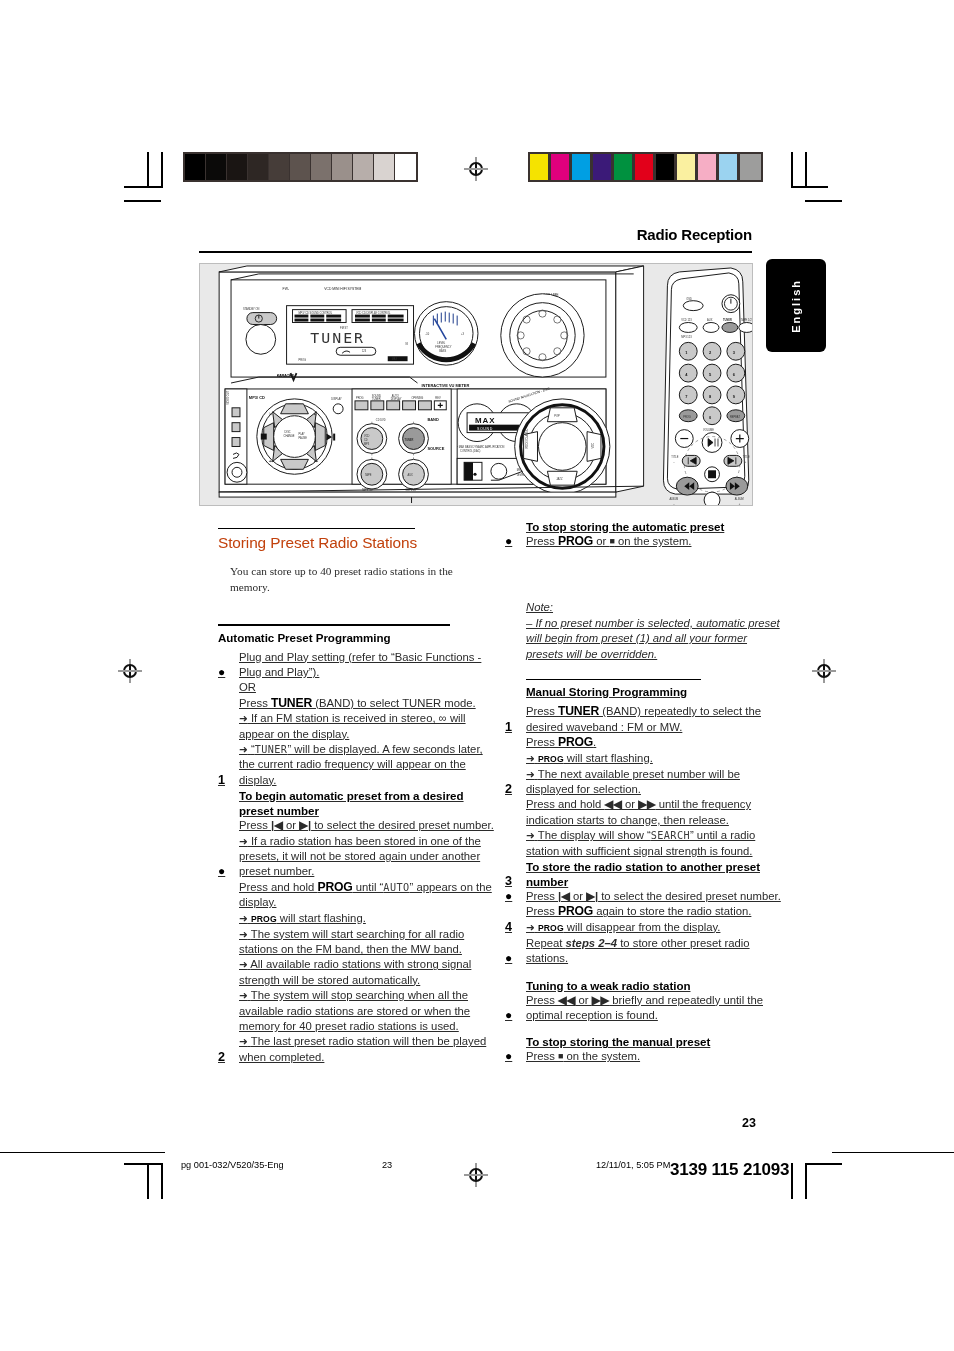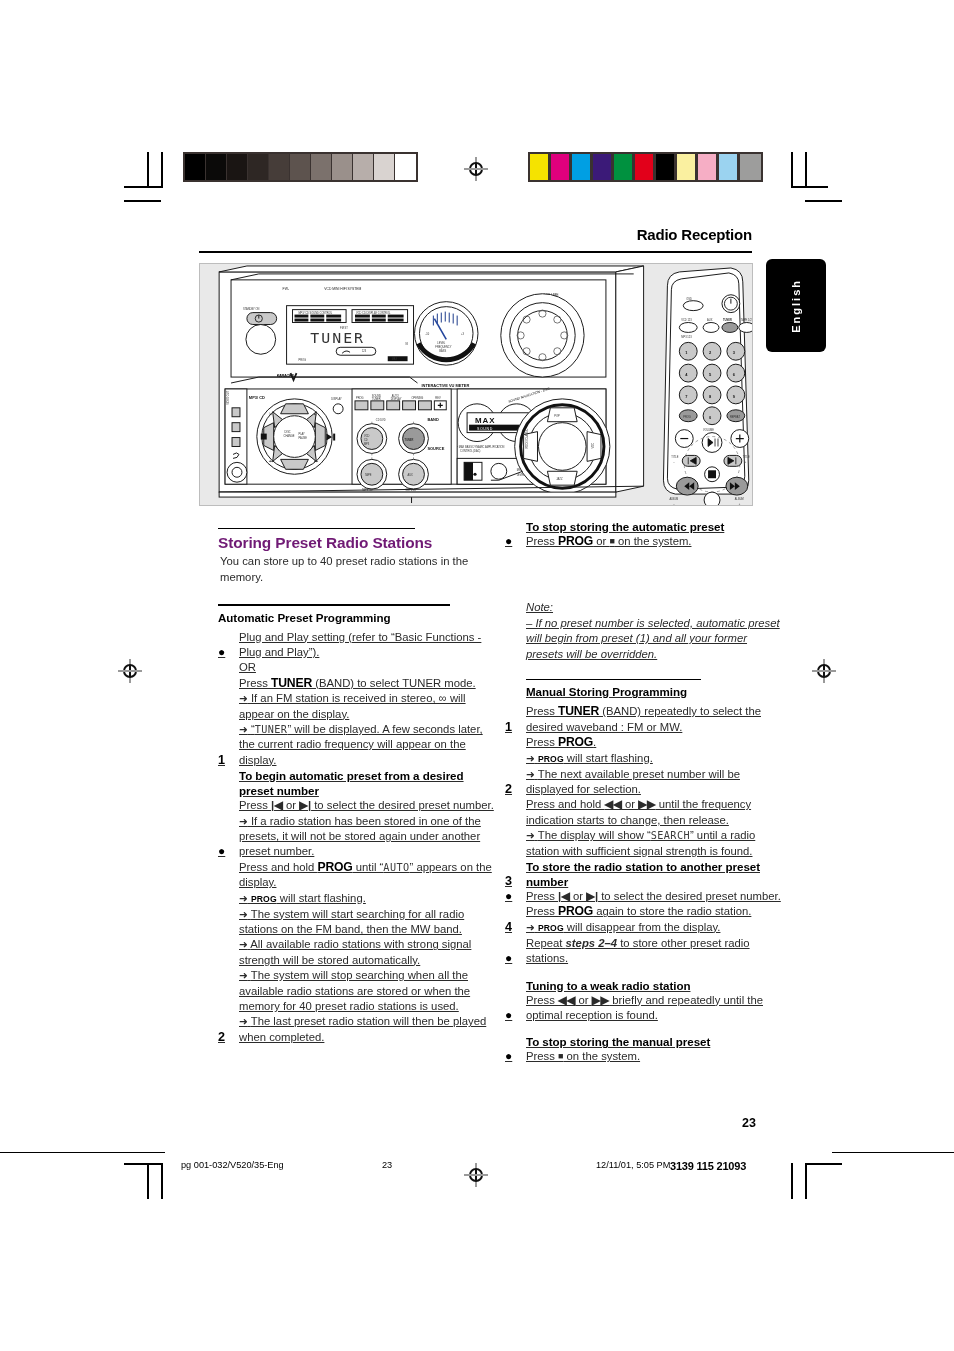"Storing Preset Radio Stations" h2.sec { color: #701a75 -> #c2410c; font-weight: bold -> normal }
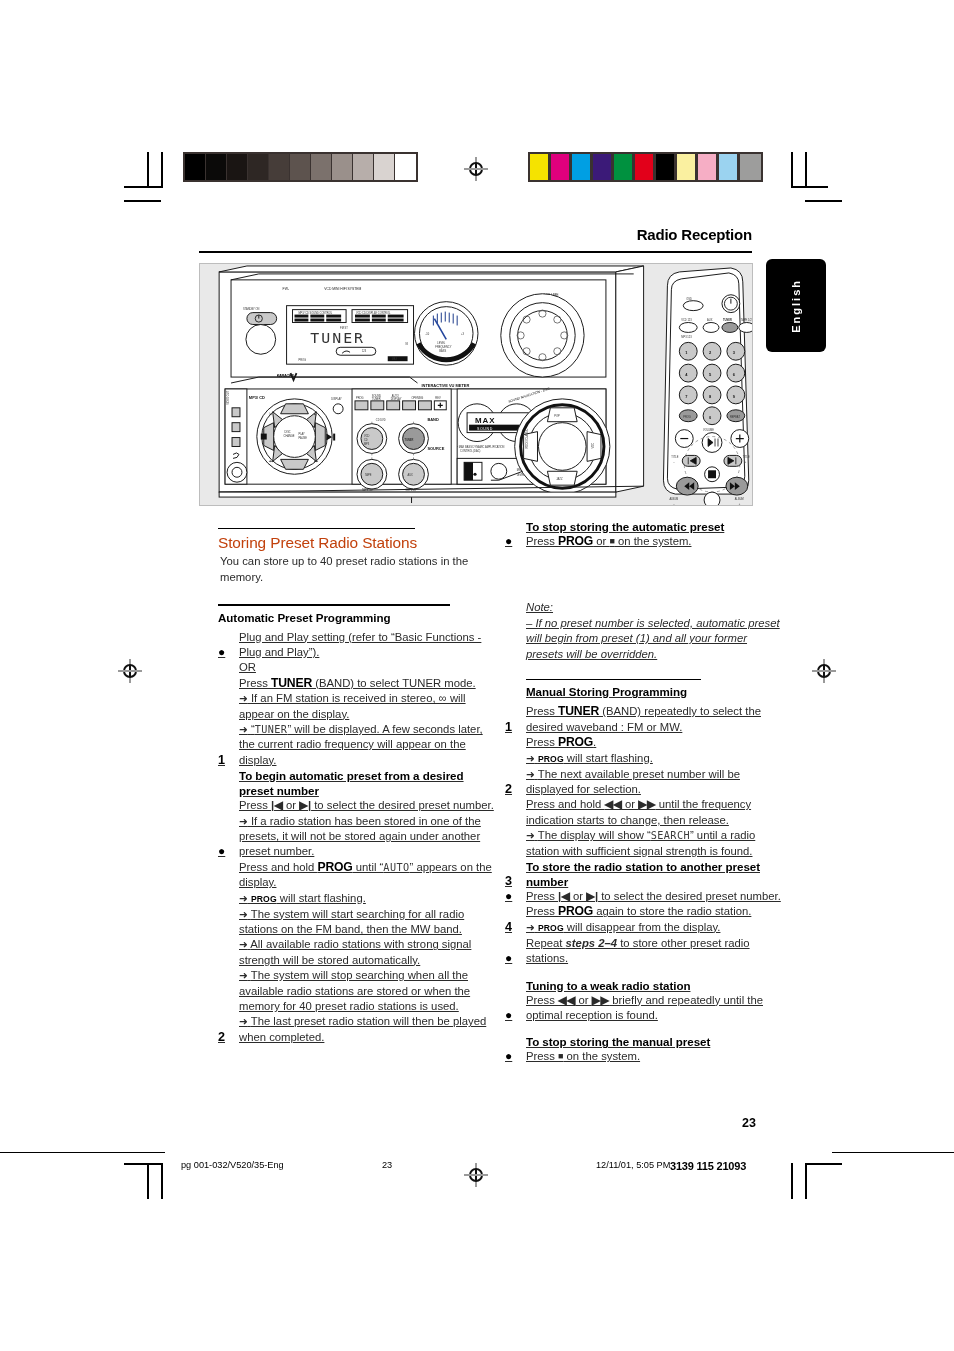"You can store up to" .p { font-family: none -> Liberation Serif, serif; margin: 2px -> 12px }
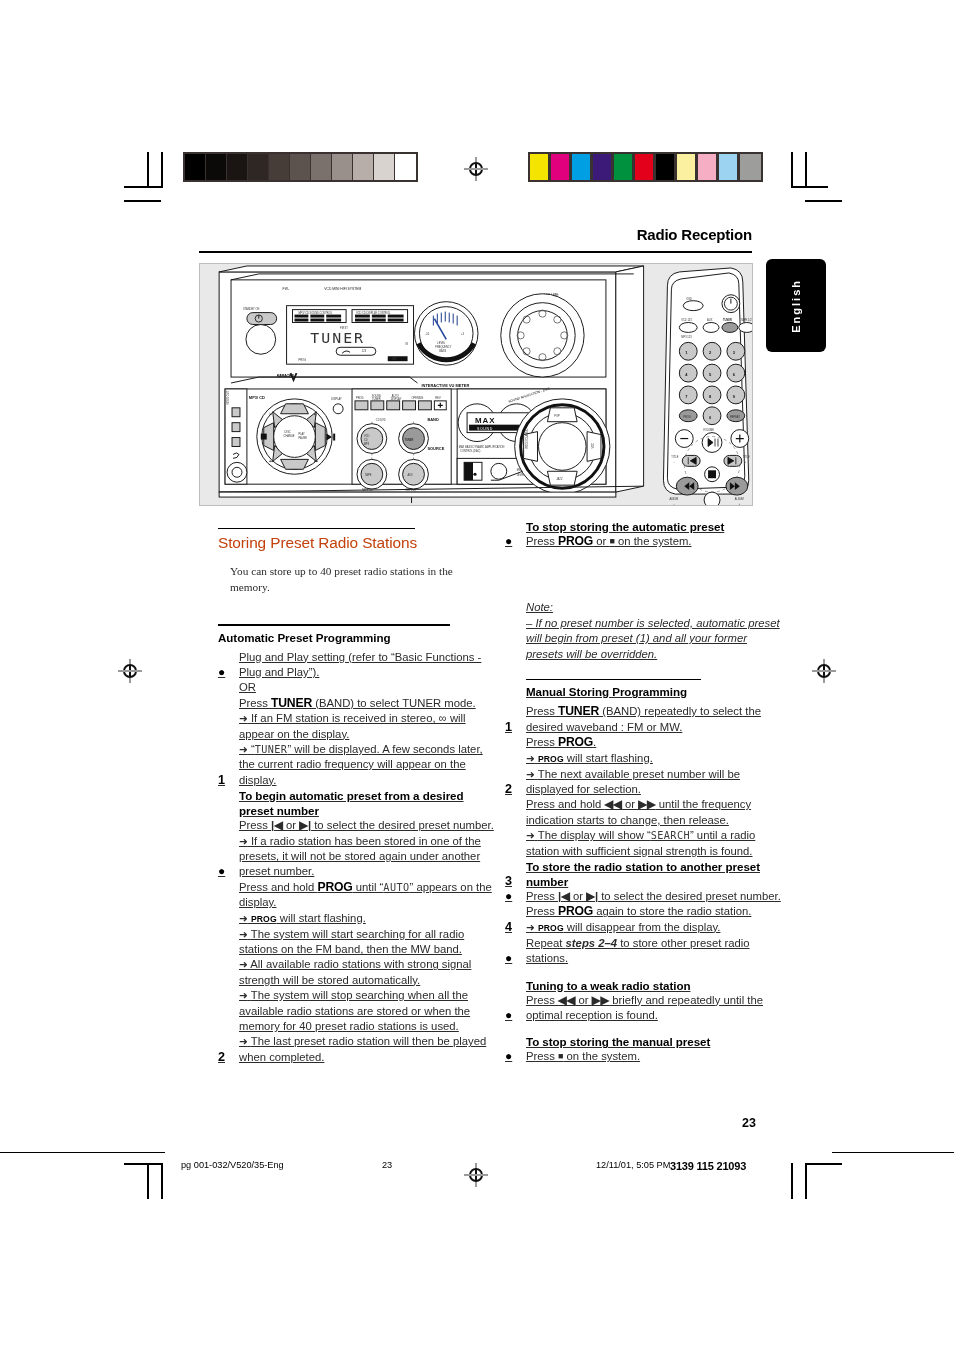"3139 115 21093" .f-code { font-size: 11px -> 17px }
